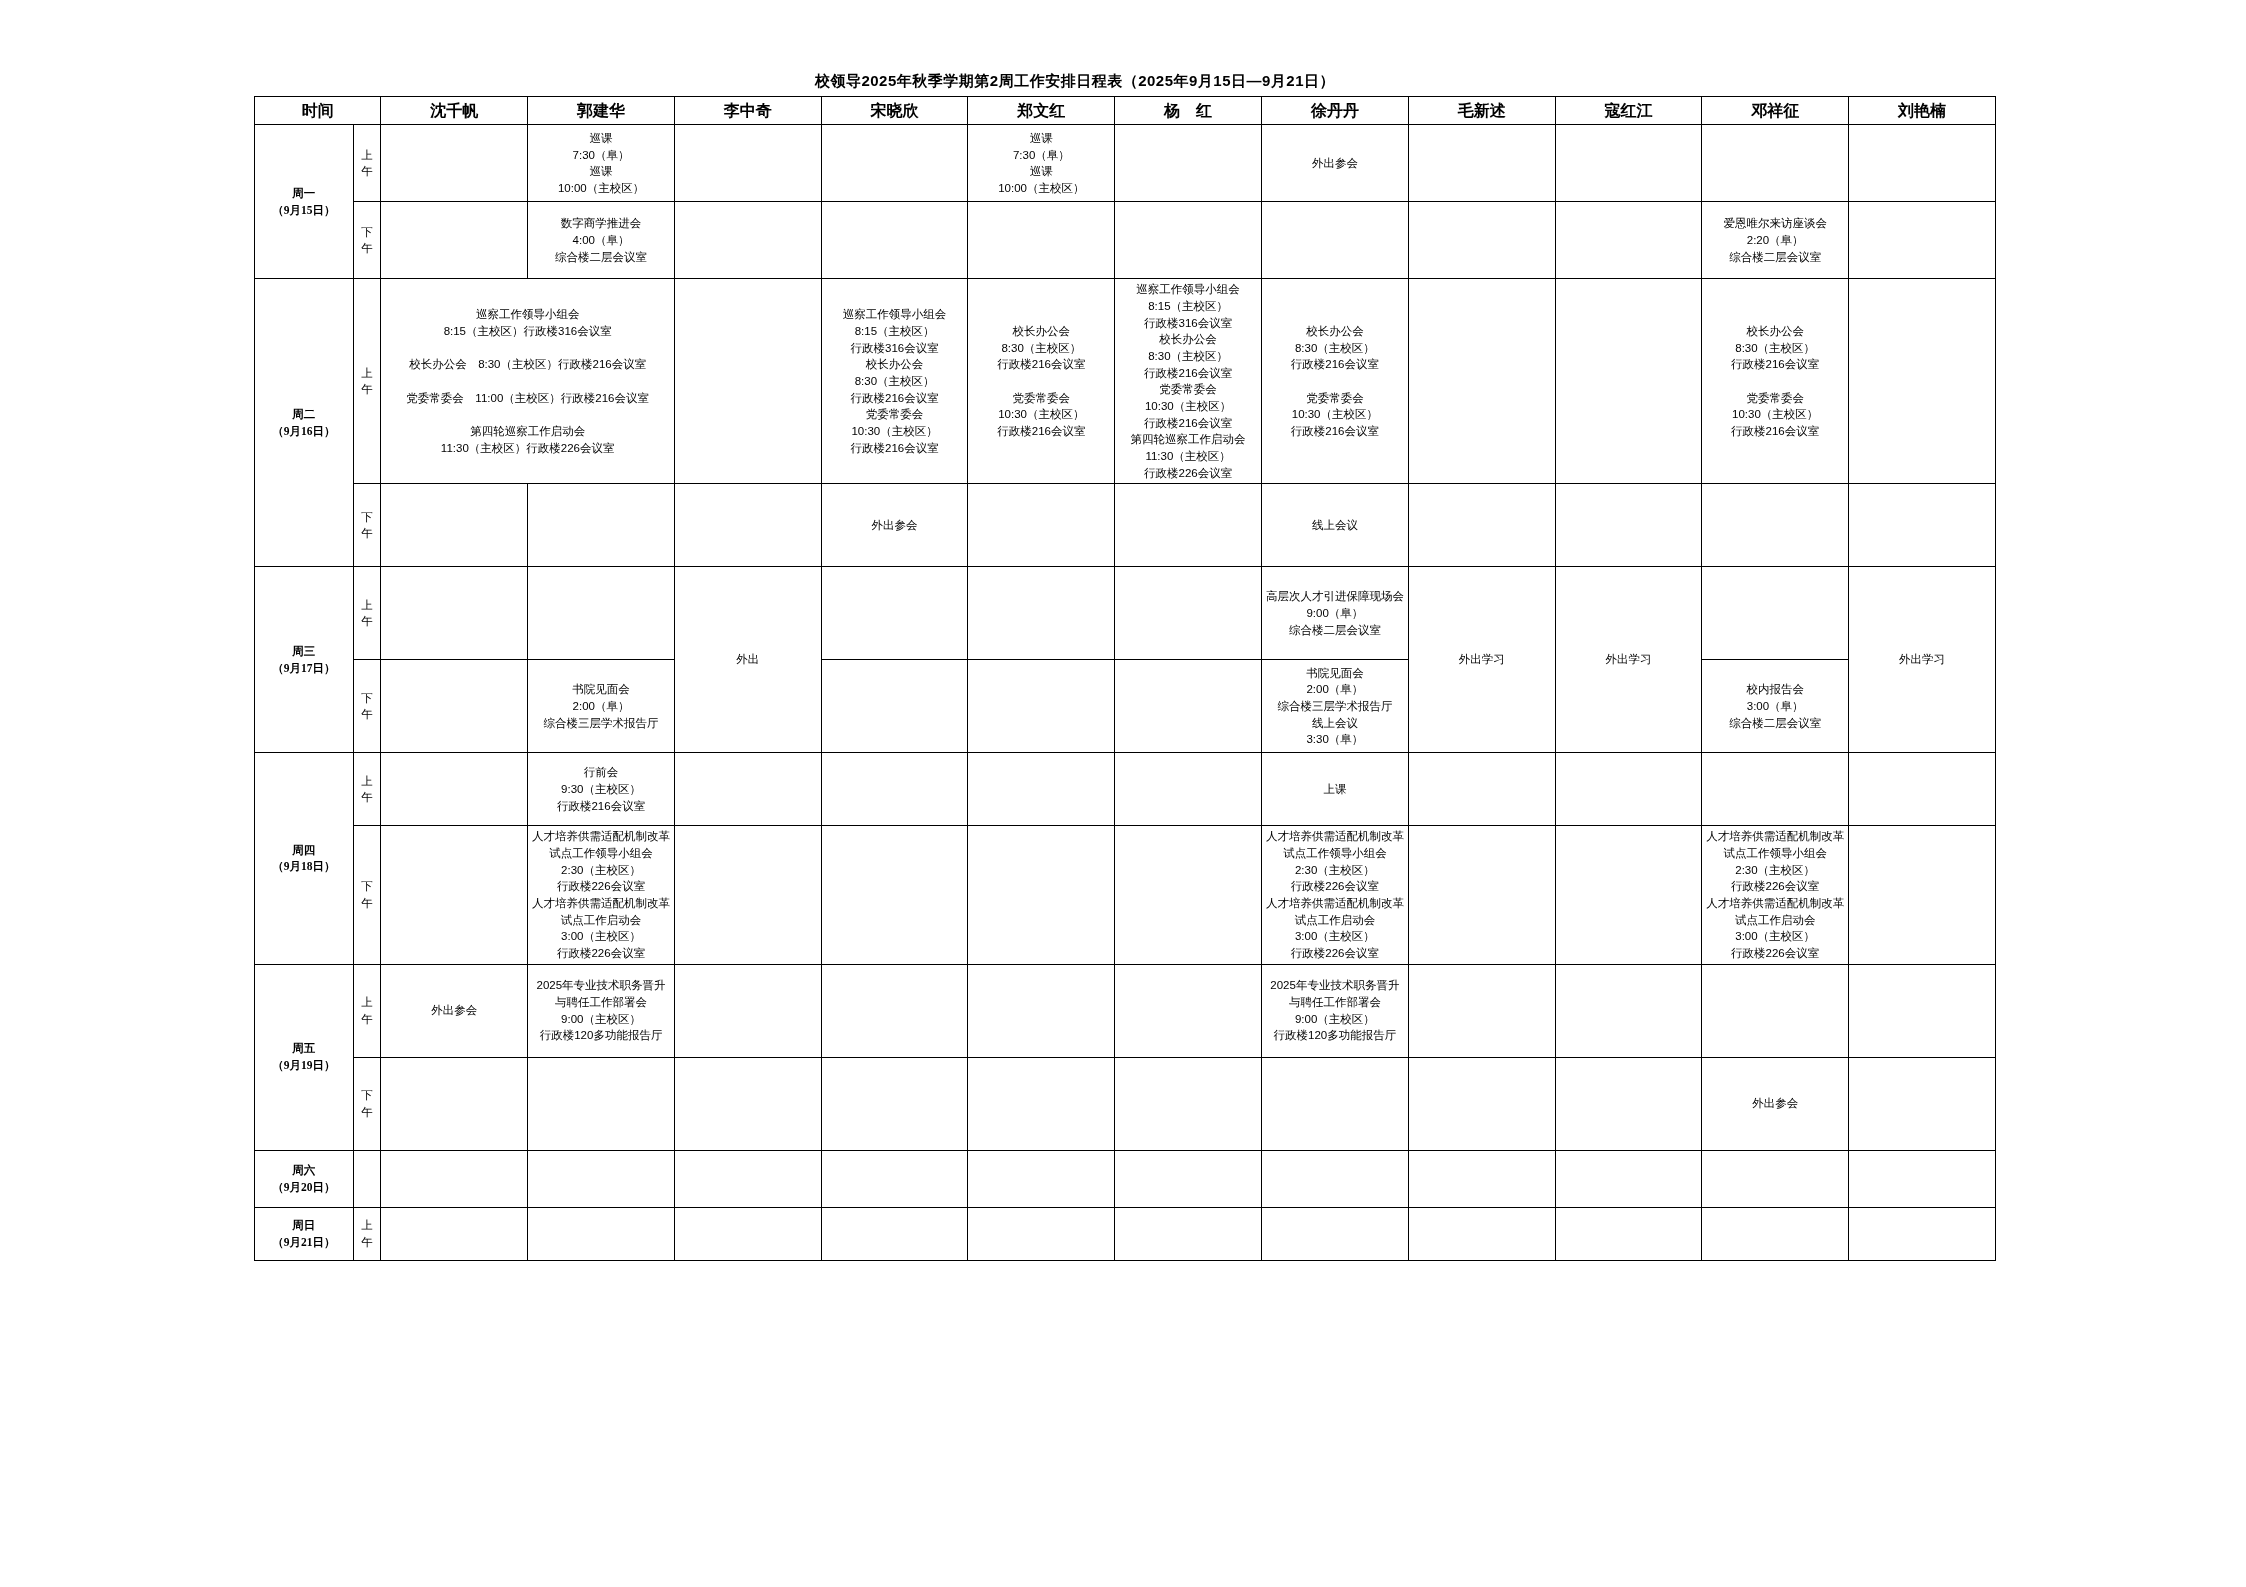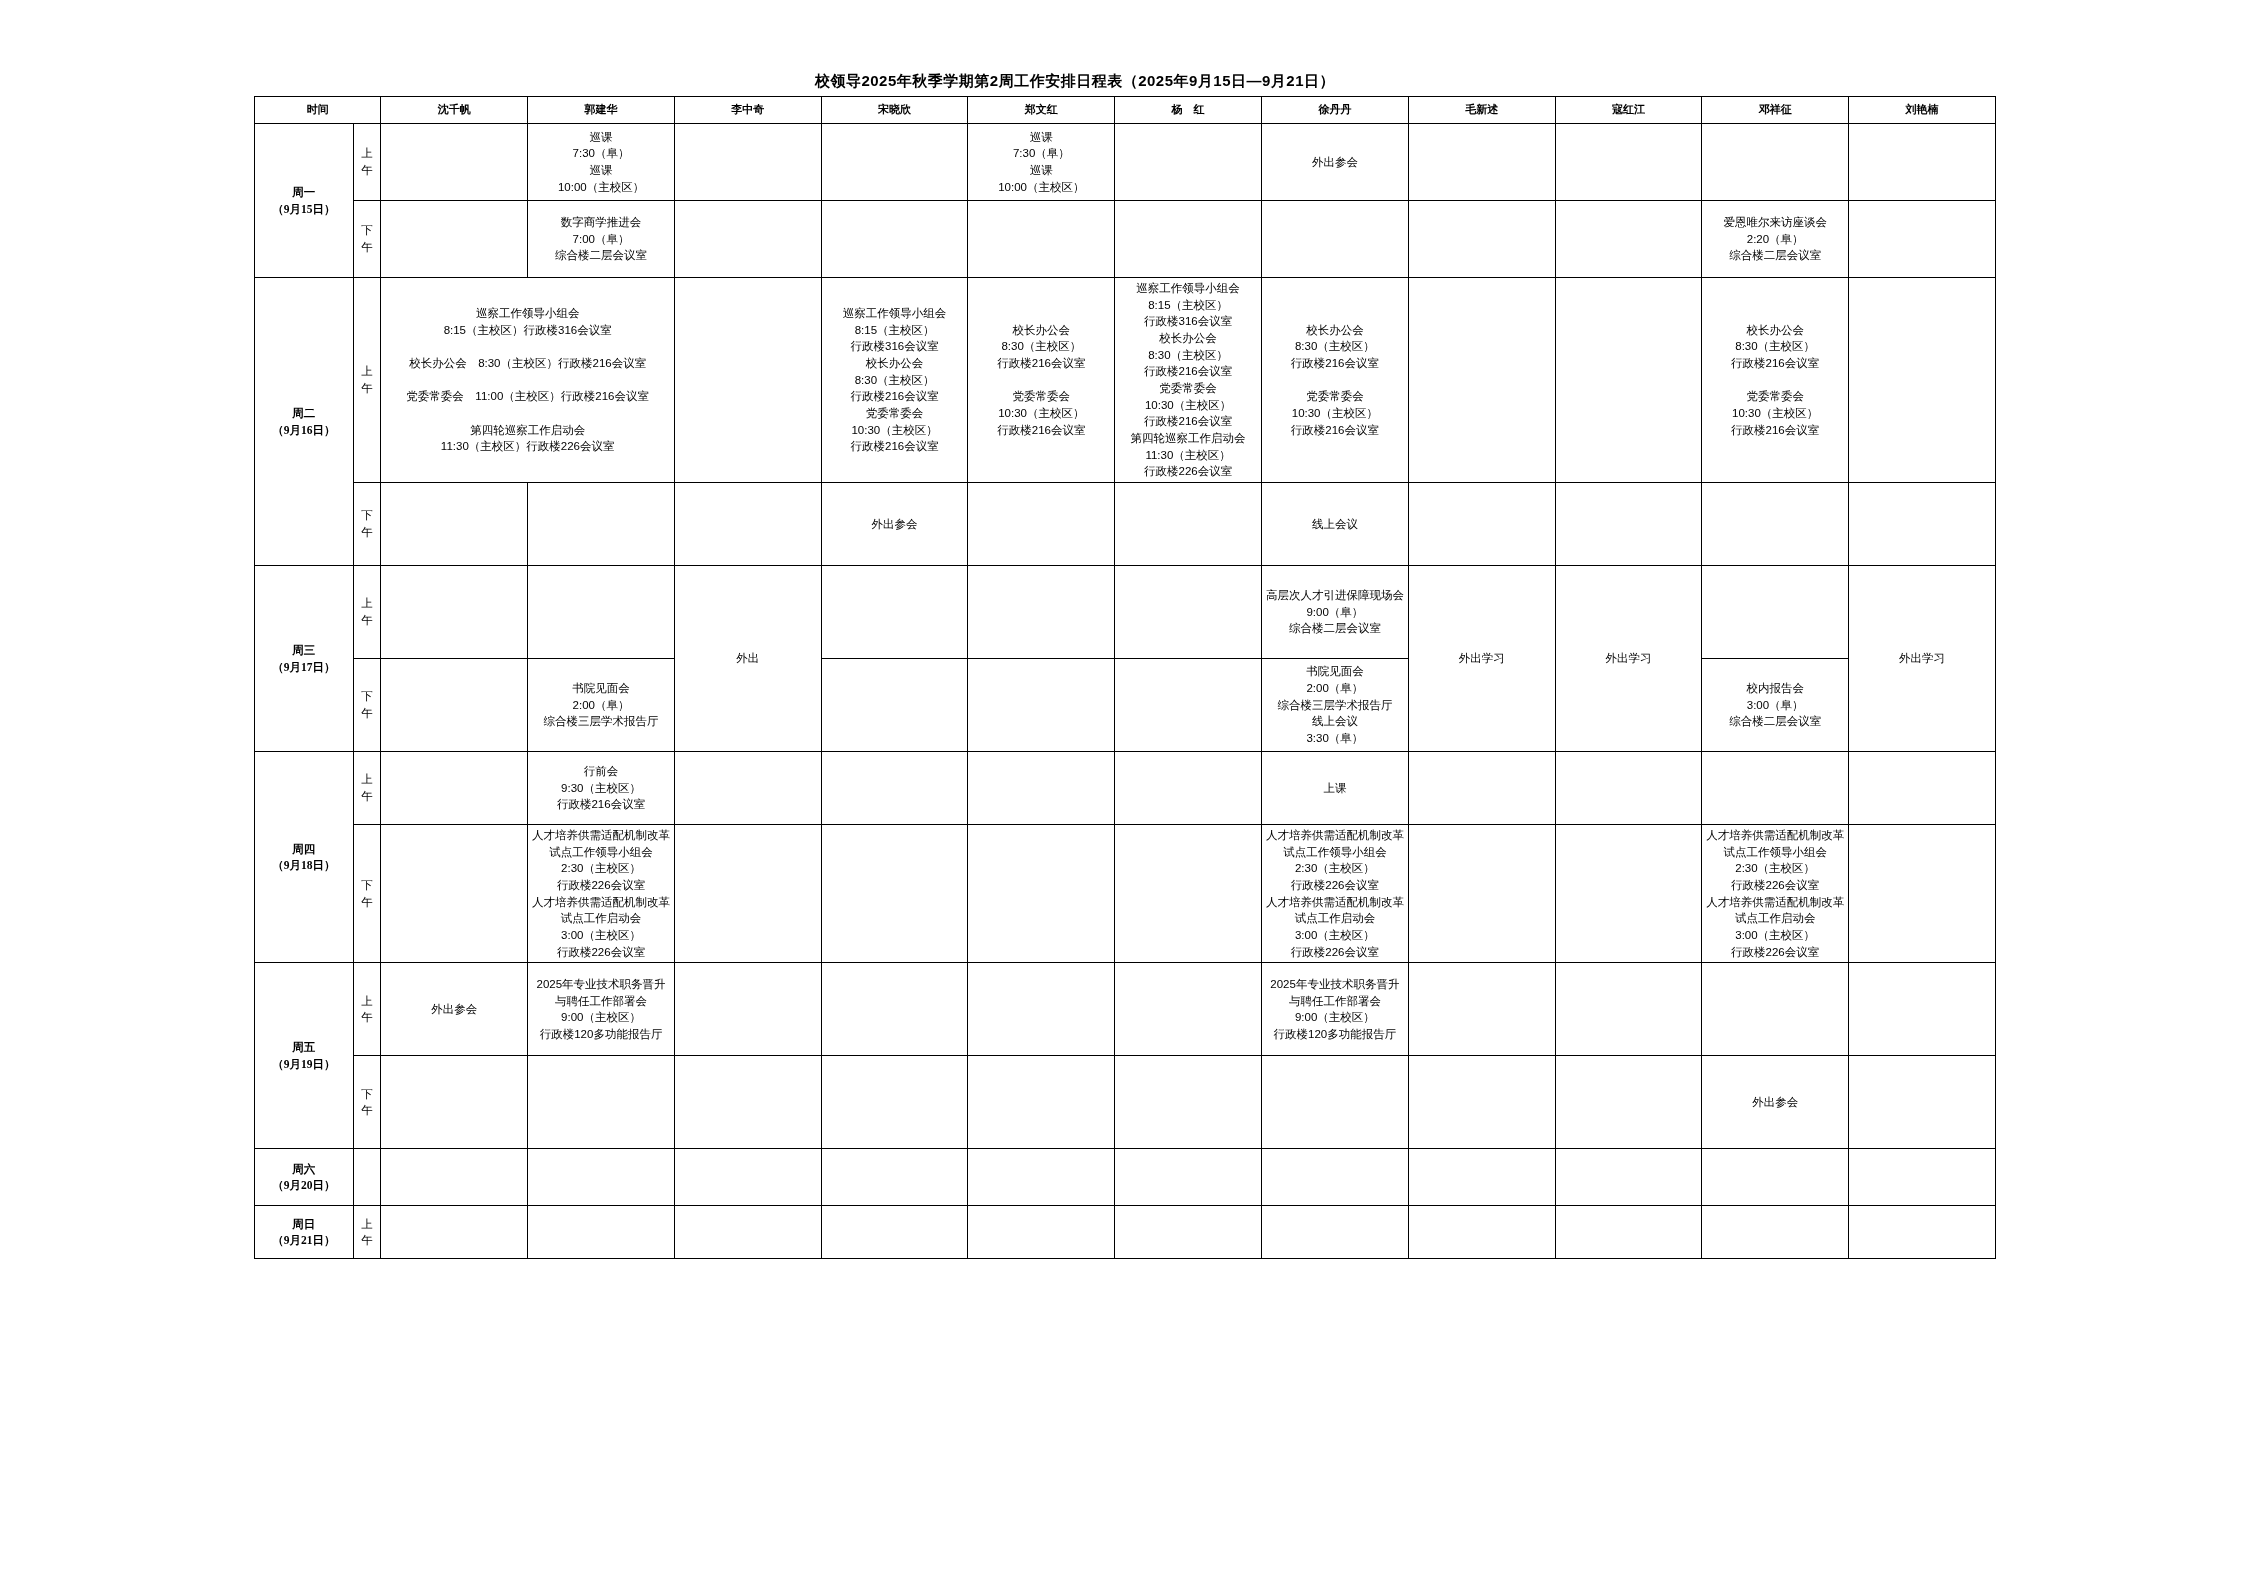"时间" table.sched thead th { font-size: 11px -> 16px }
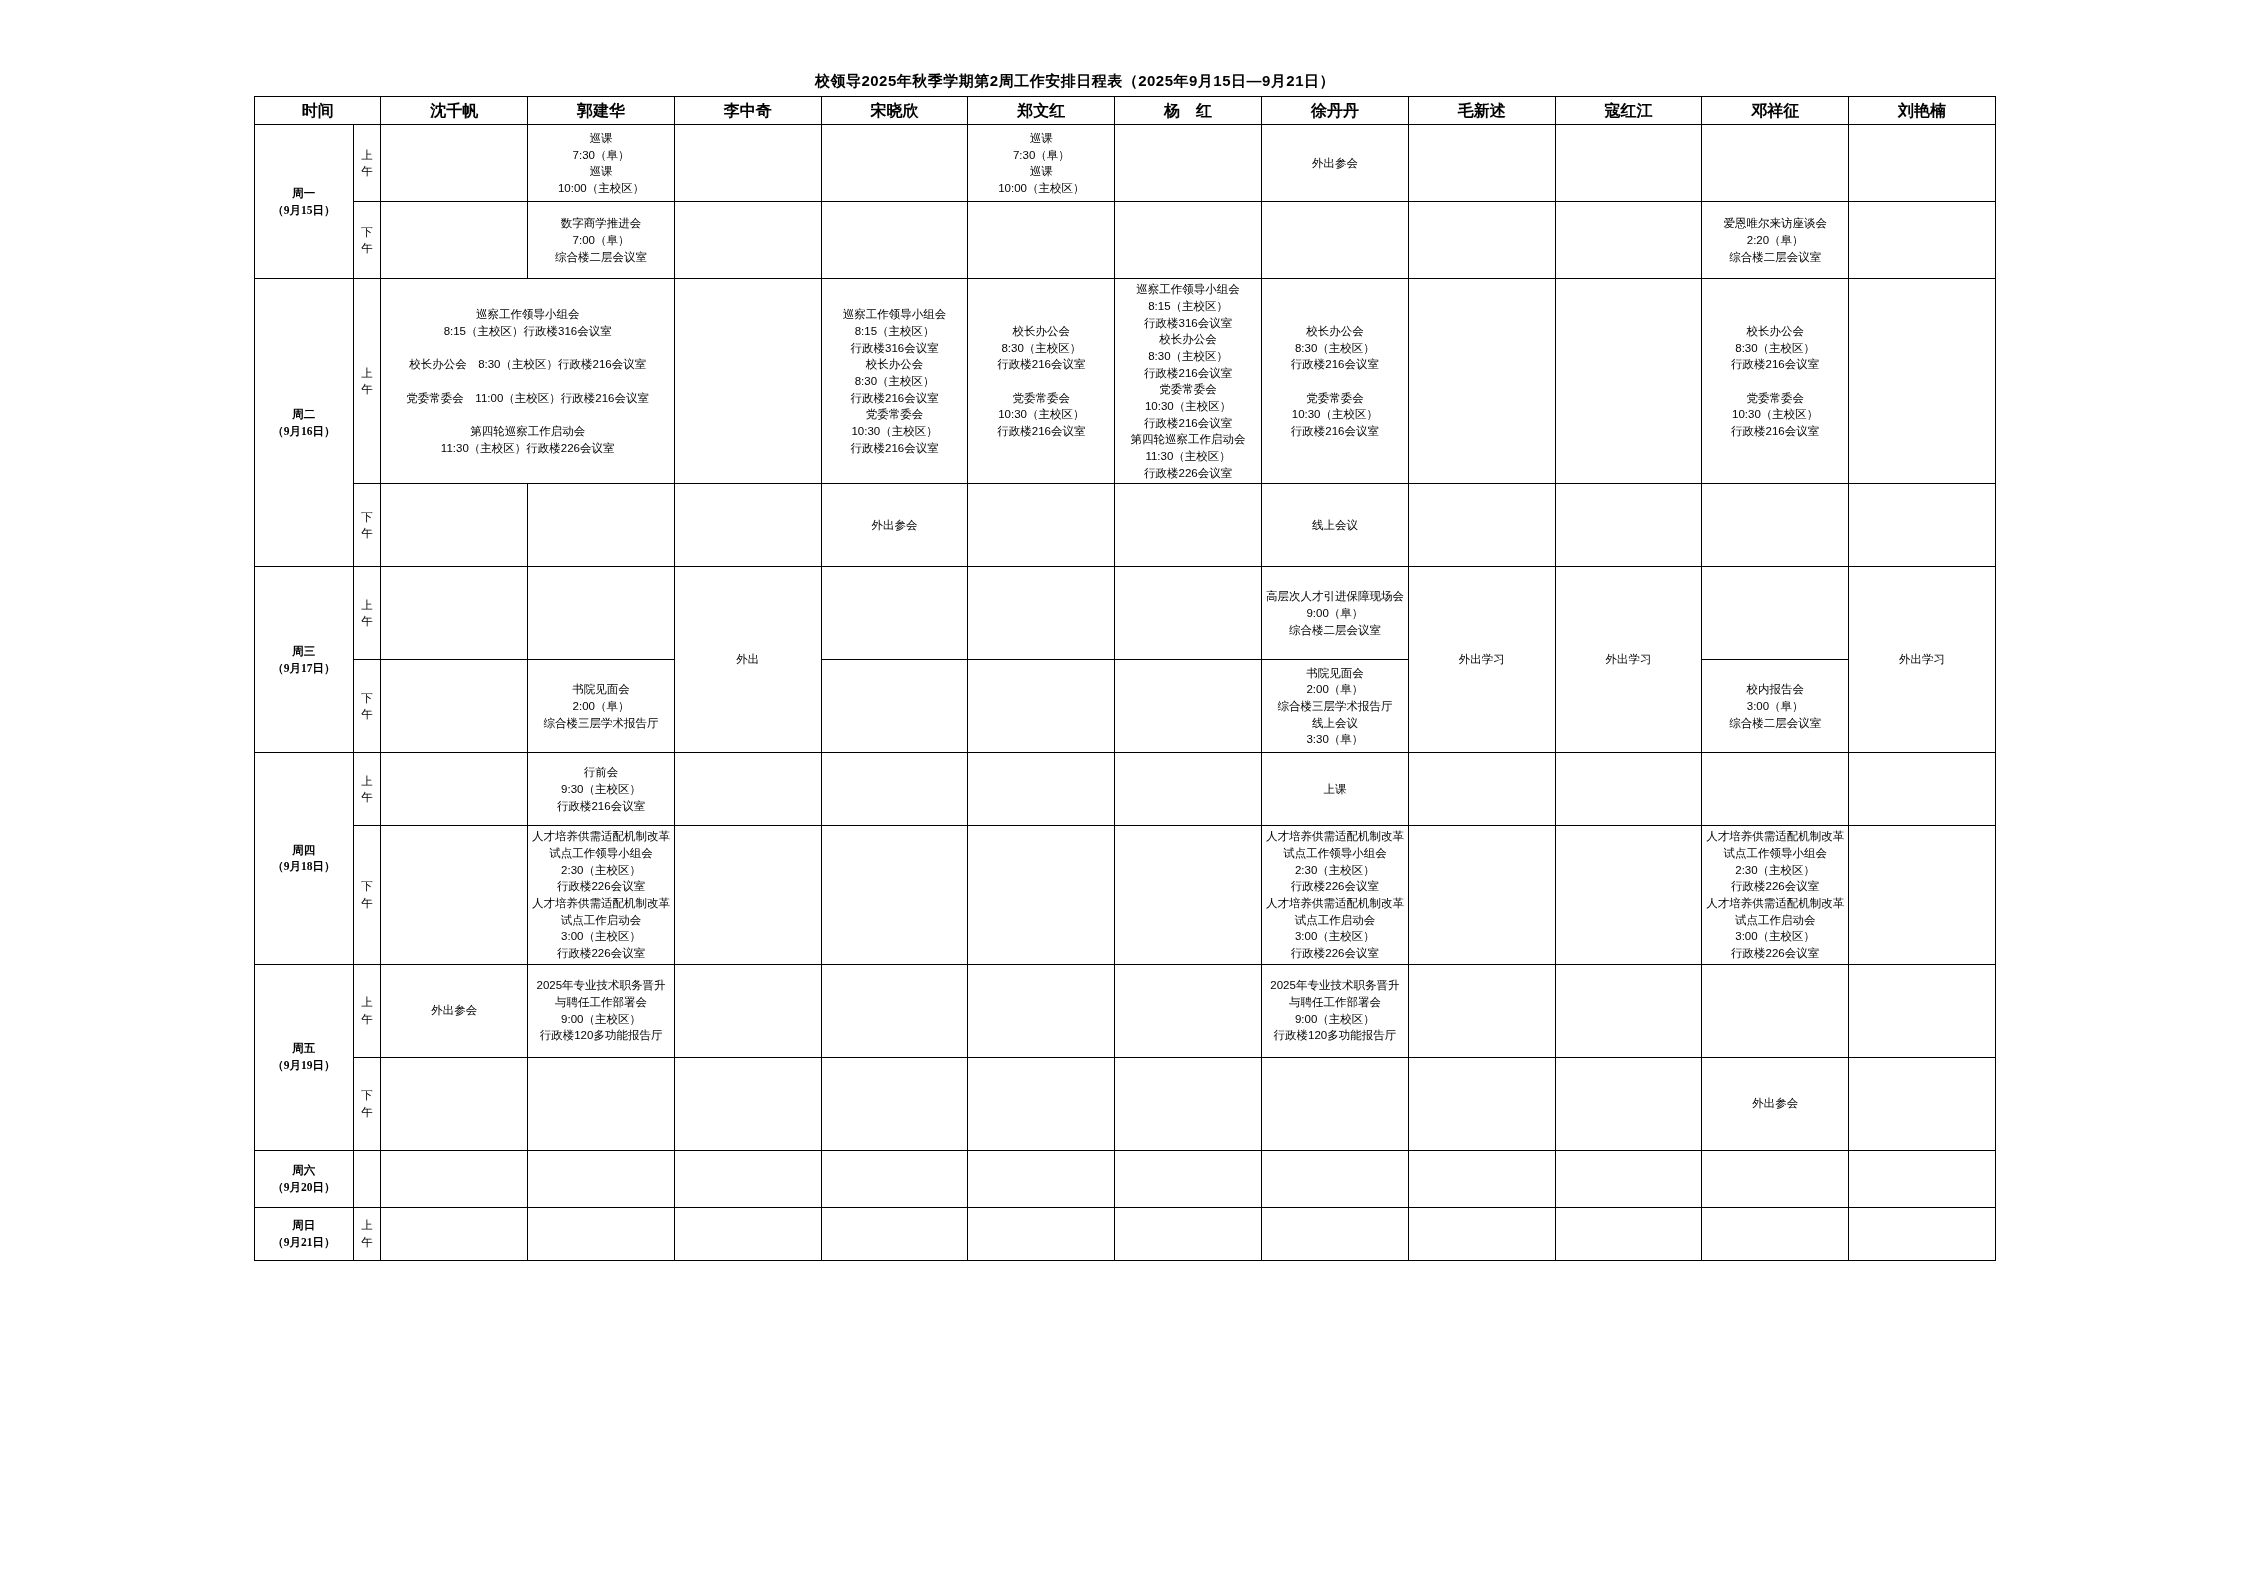"数字商学推进会" td.tall2 { text: 7:00 -> 4:00 }
